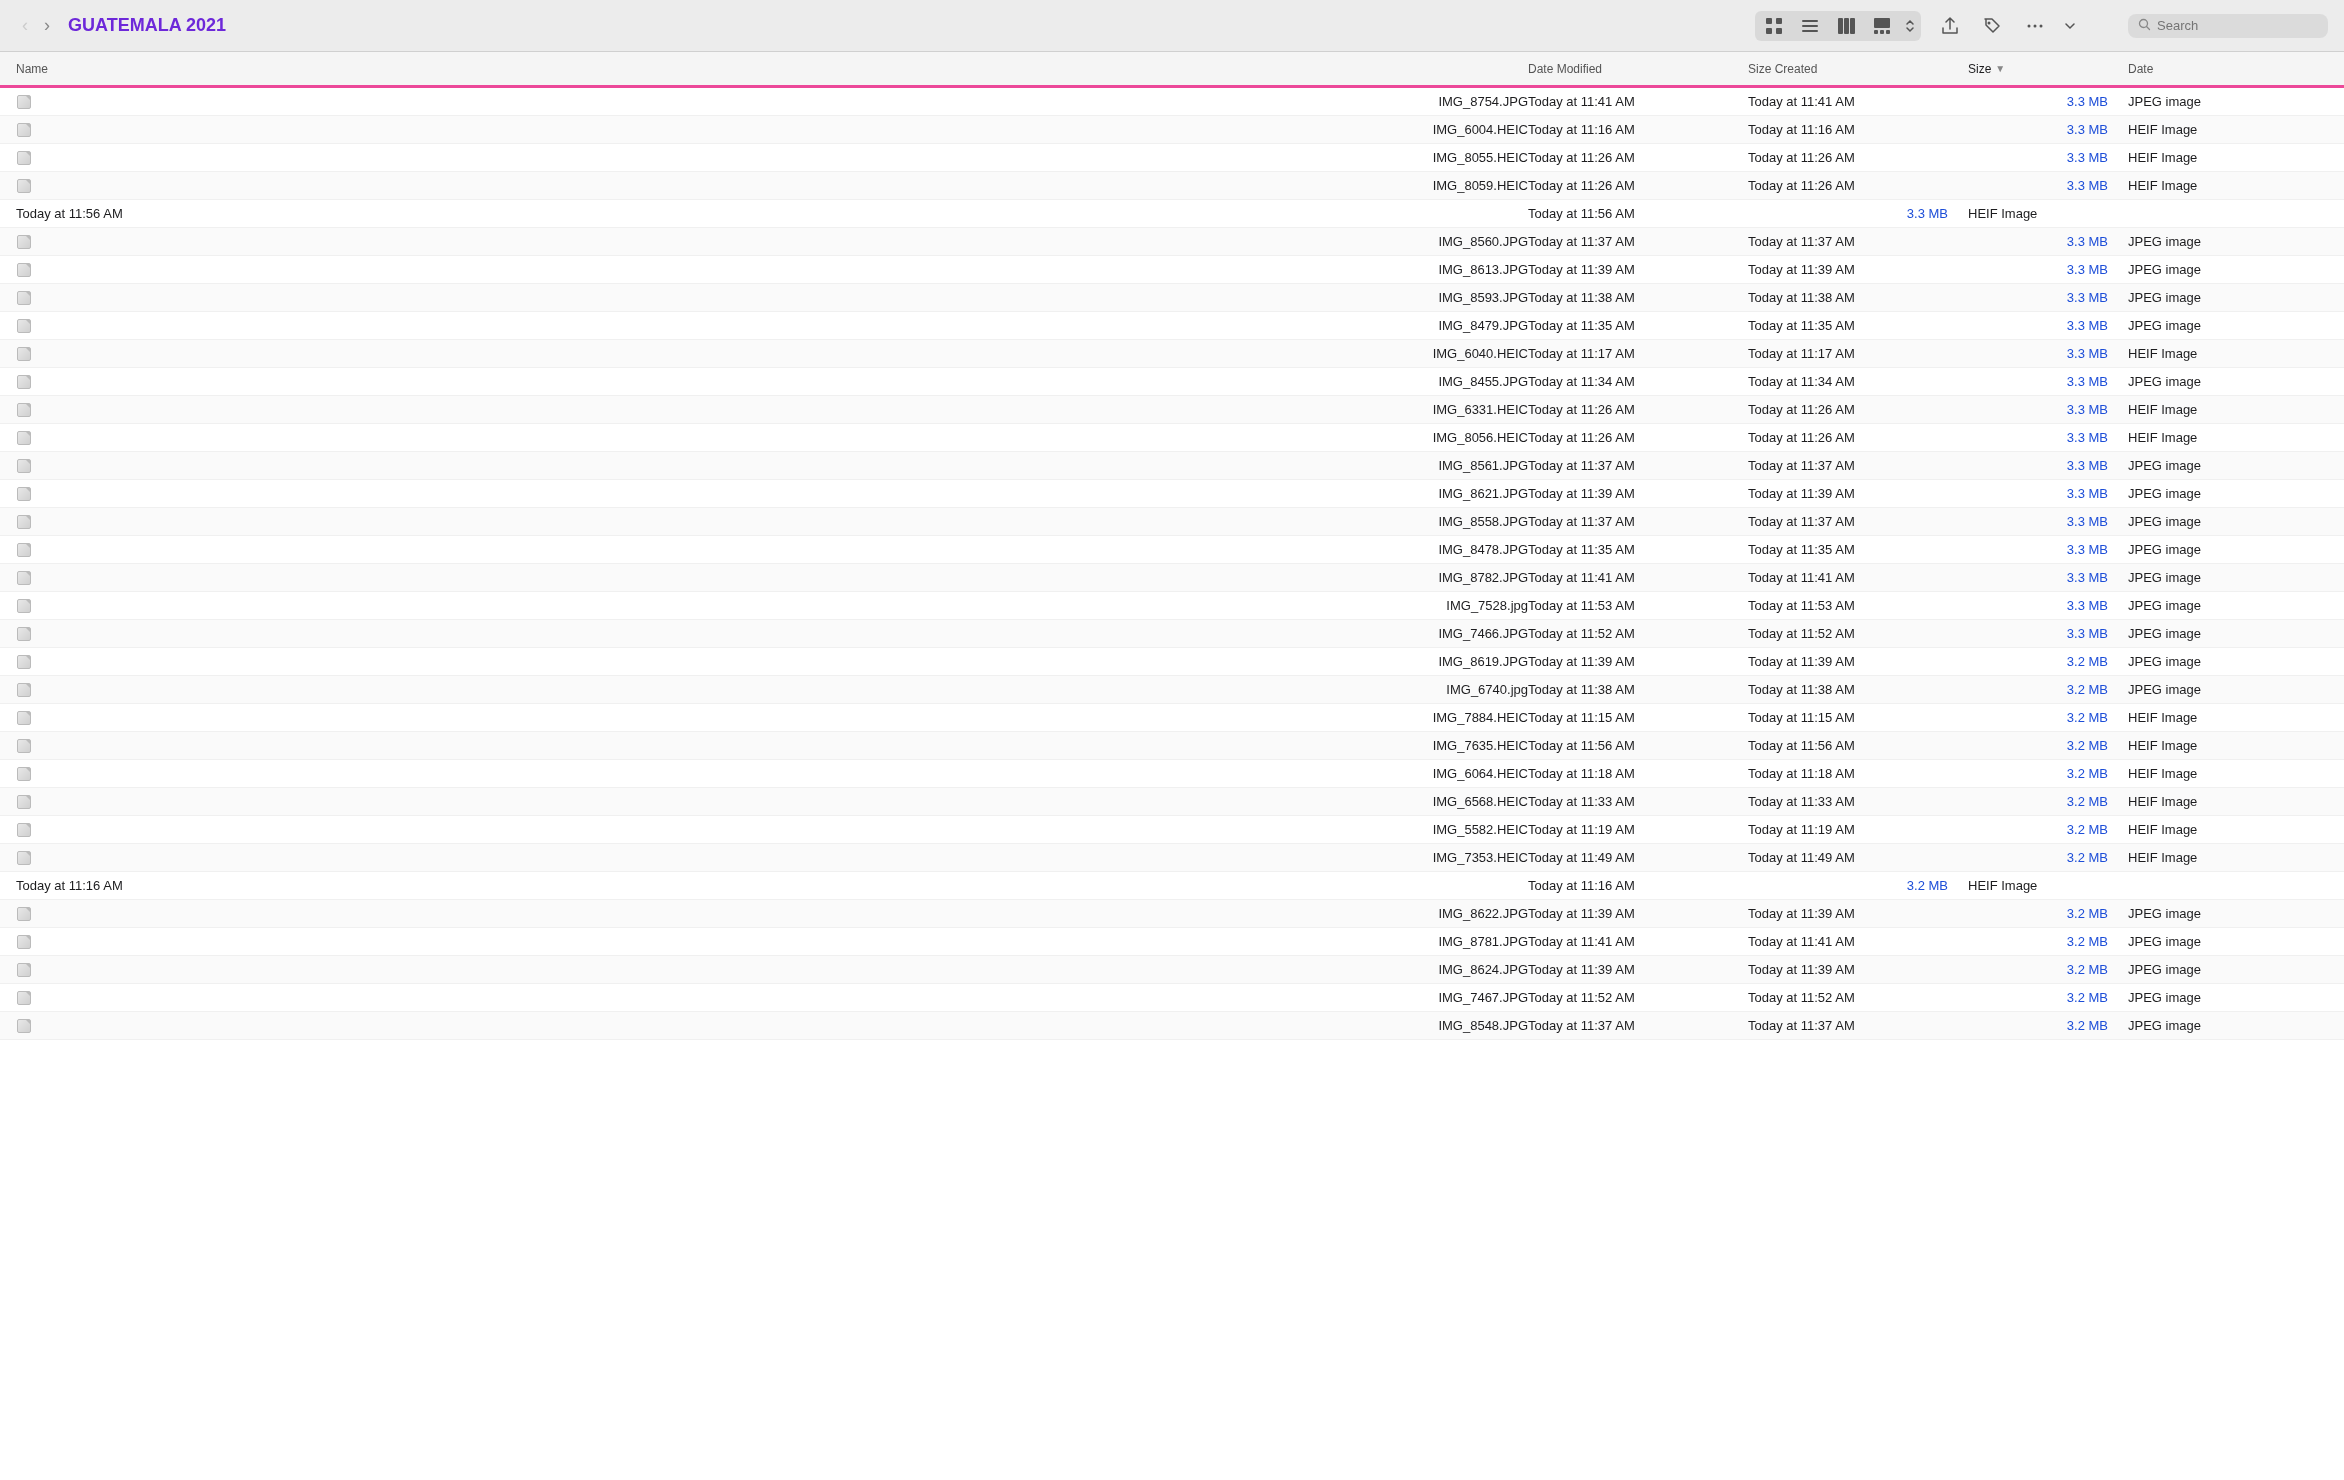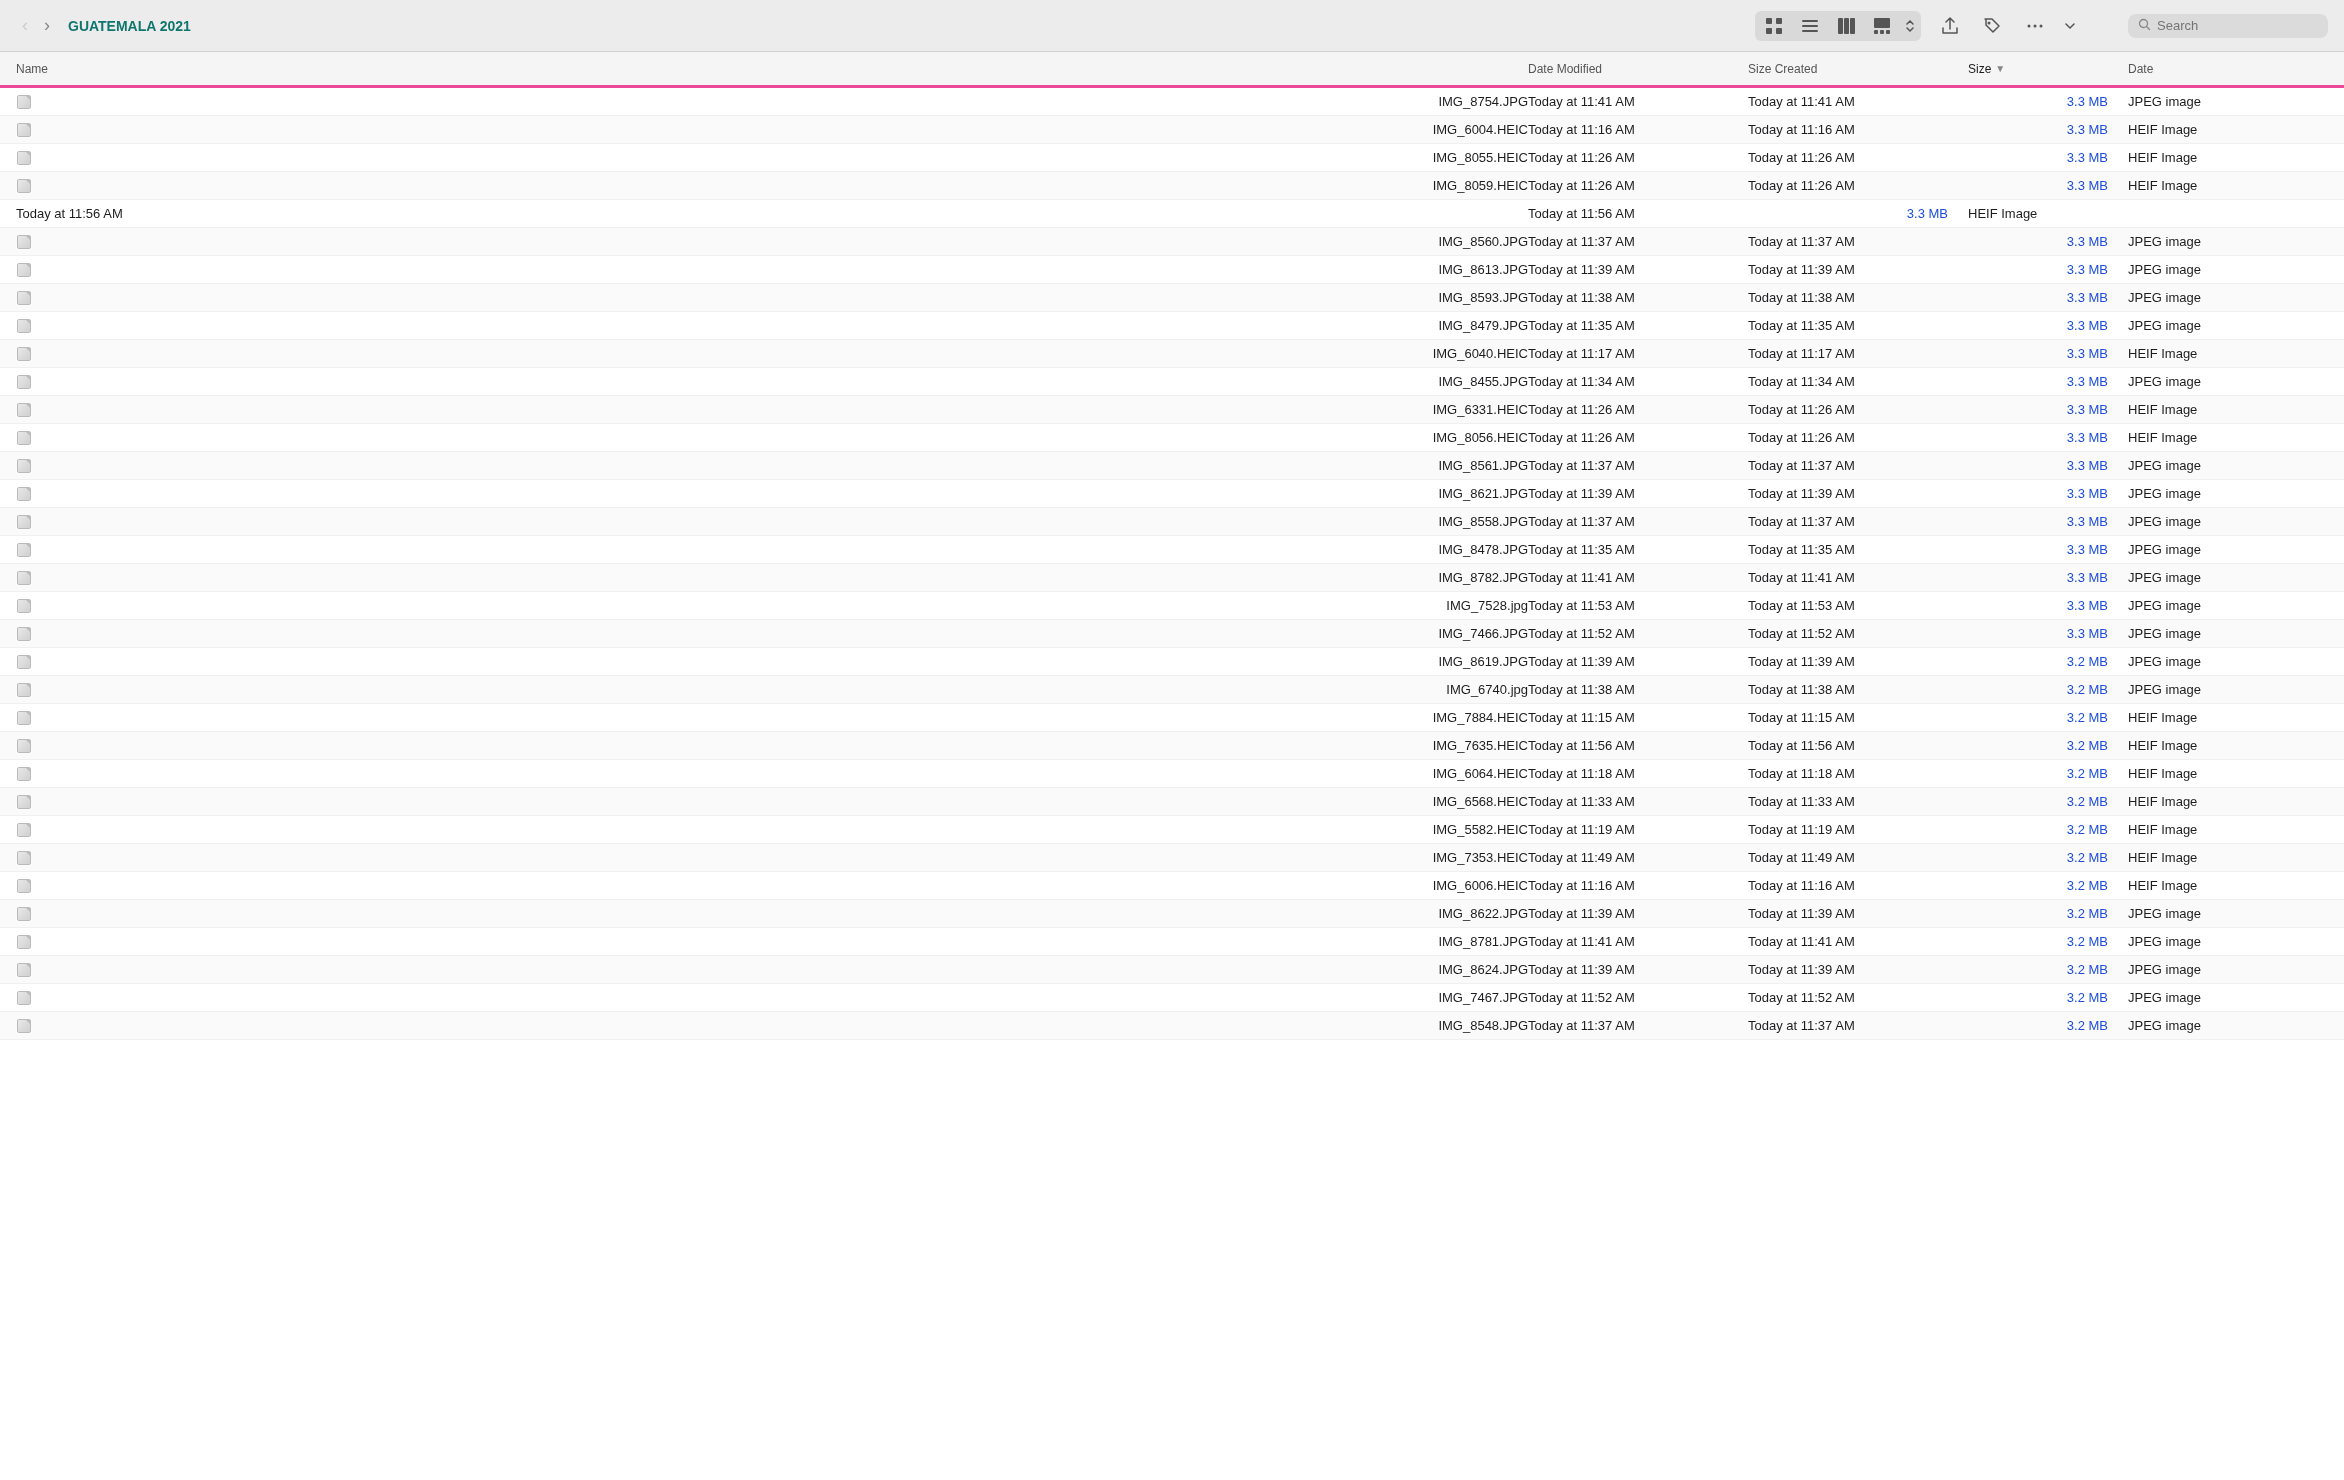"GUATEMALA 2021" .toolbar-title { color: #0f766e -> #6d28d9; font-size: 14px -> 18px }
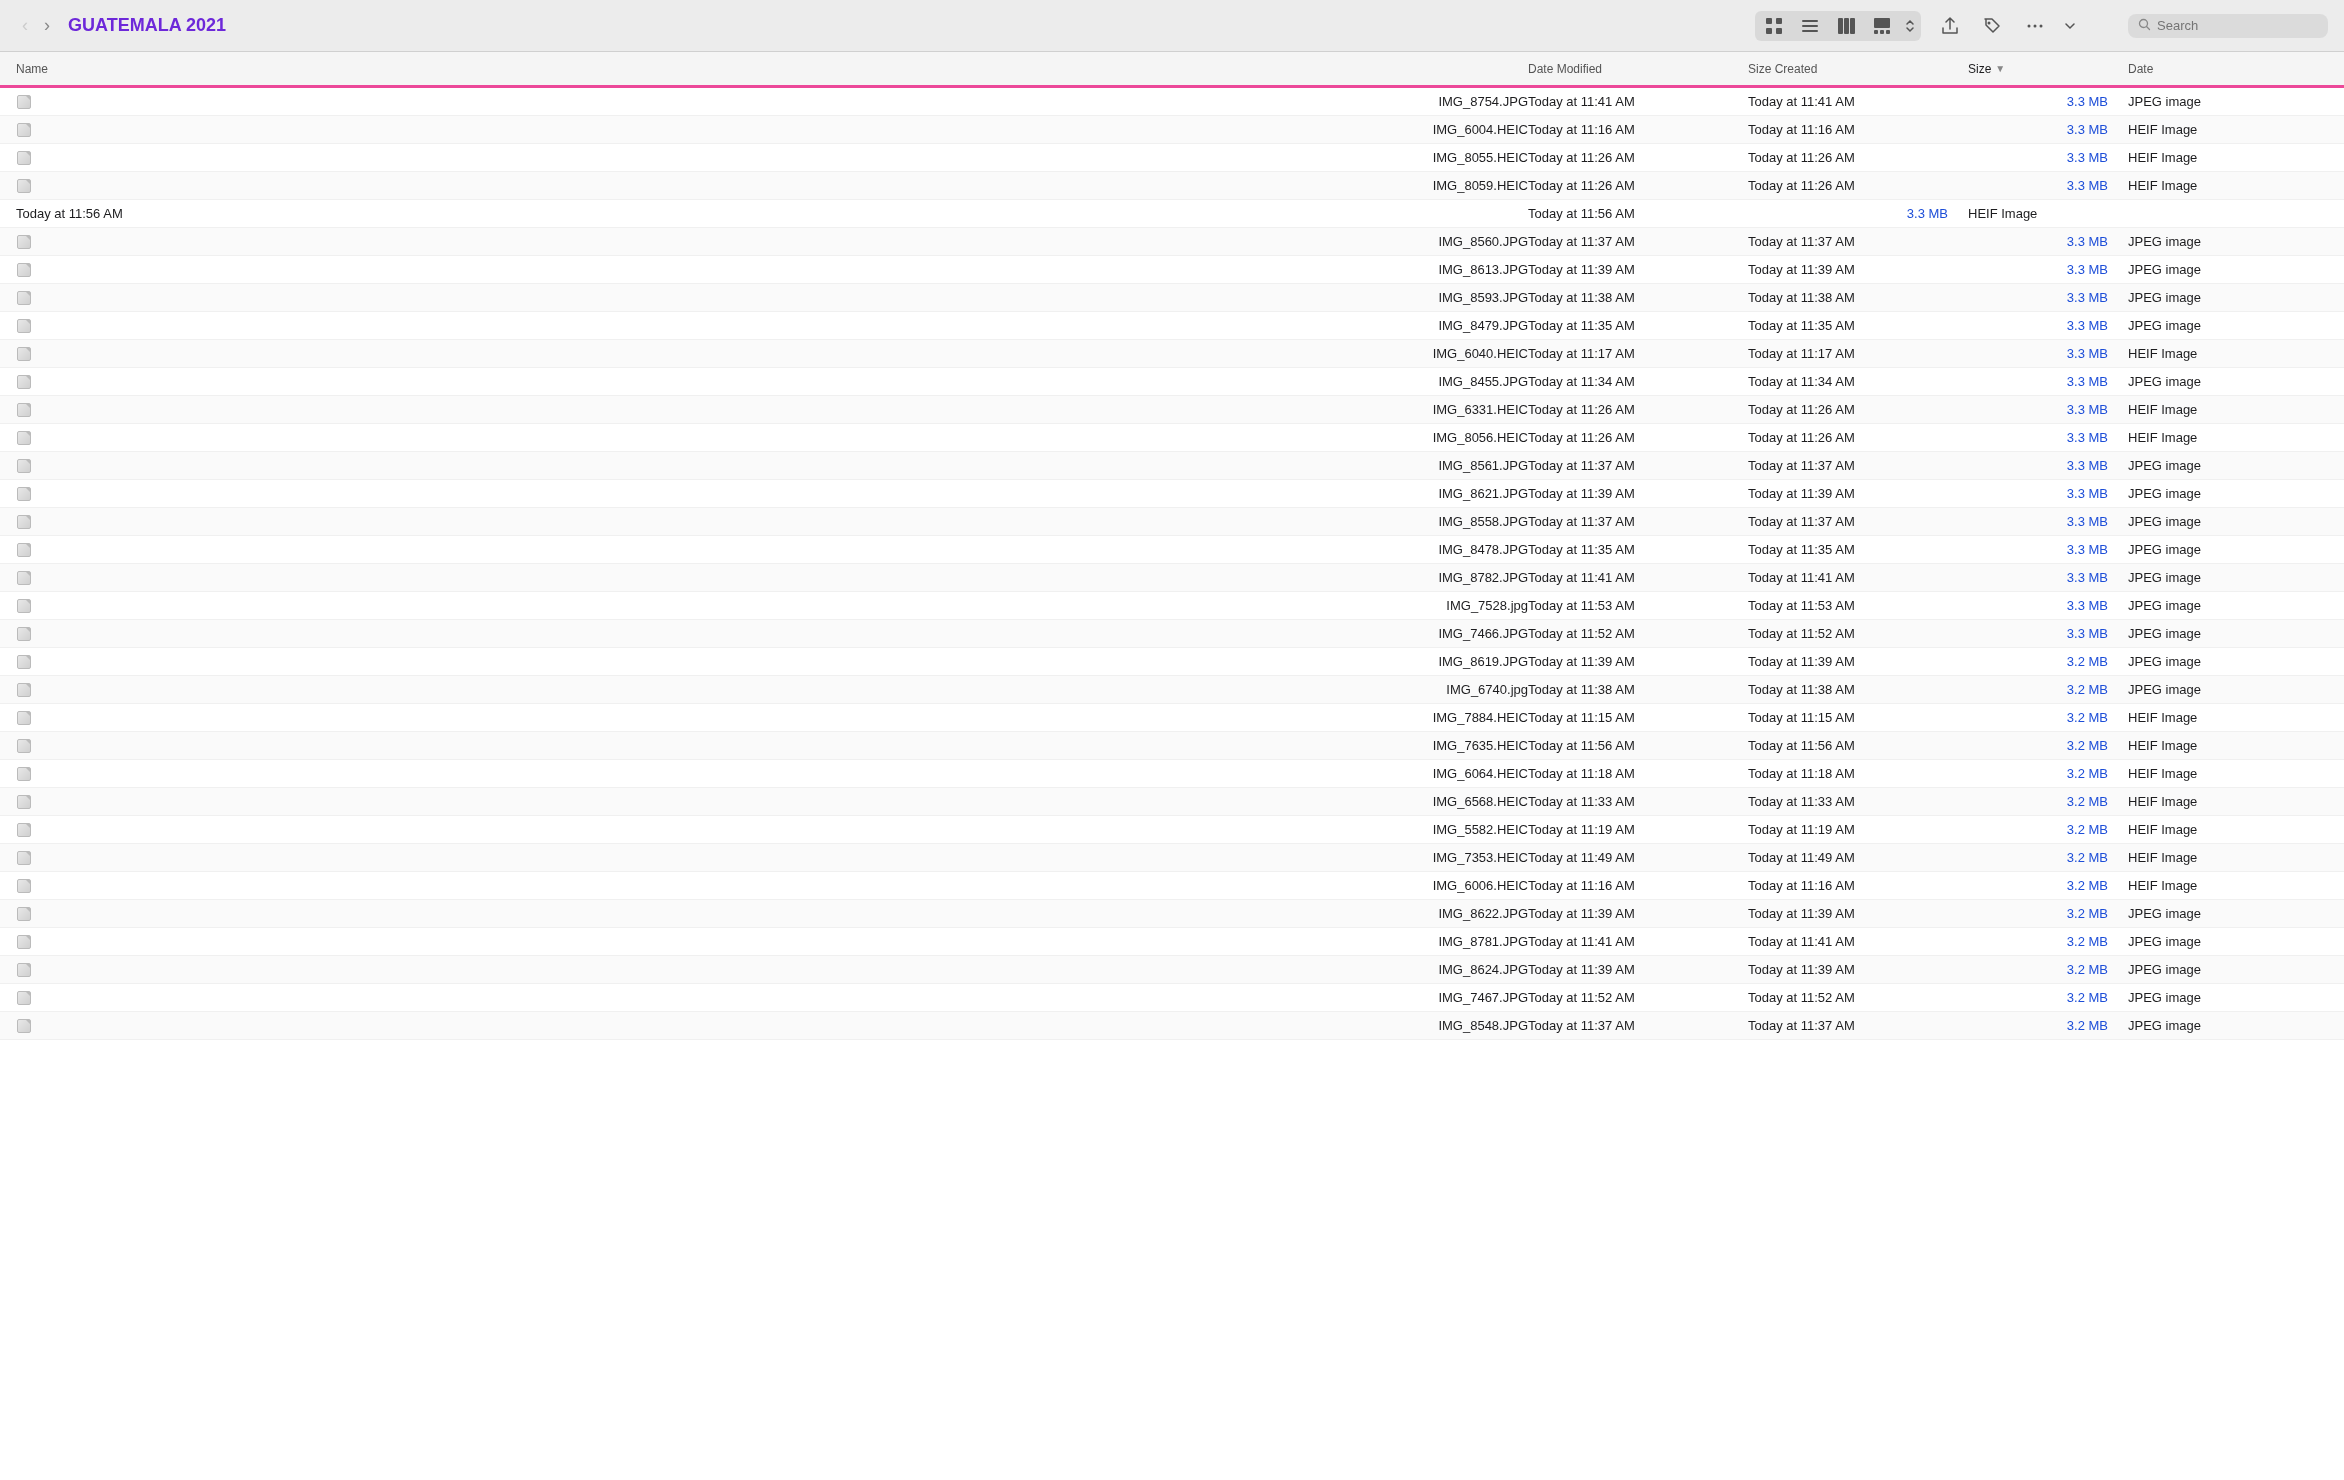"IMG_6006.HEIC" div.file-name-cell { html: <div> <div> <div></div> </div> <span>IMG_6006.HEIC</span> </div> -> none }
